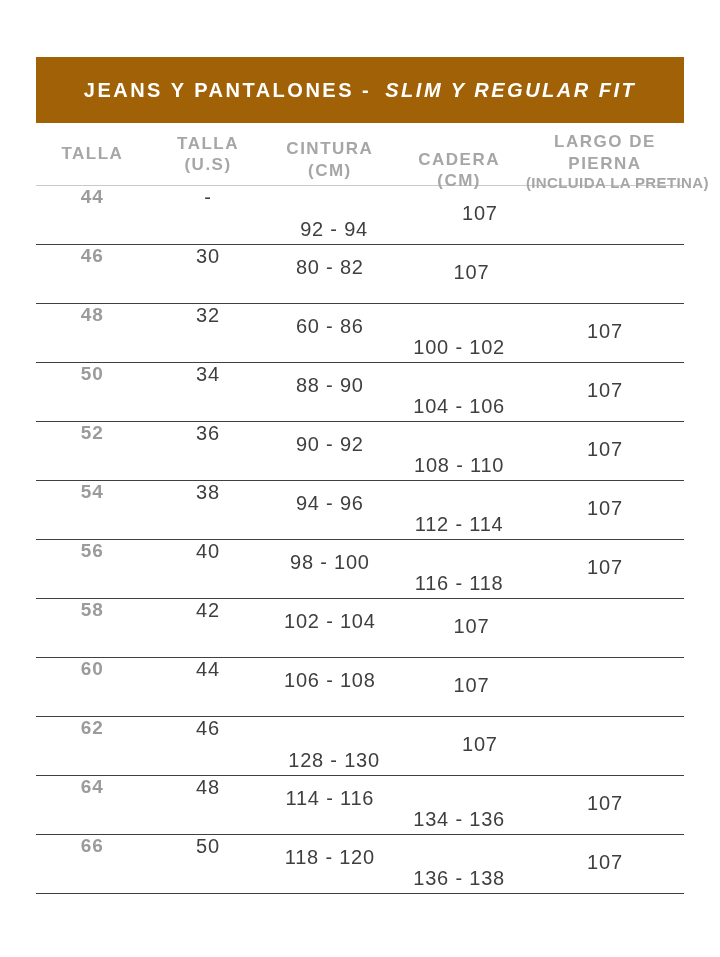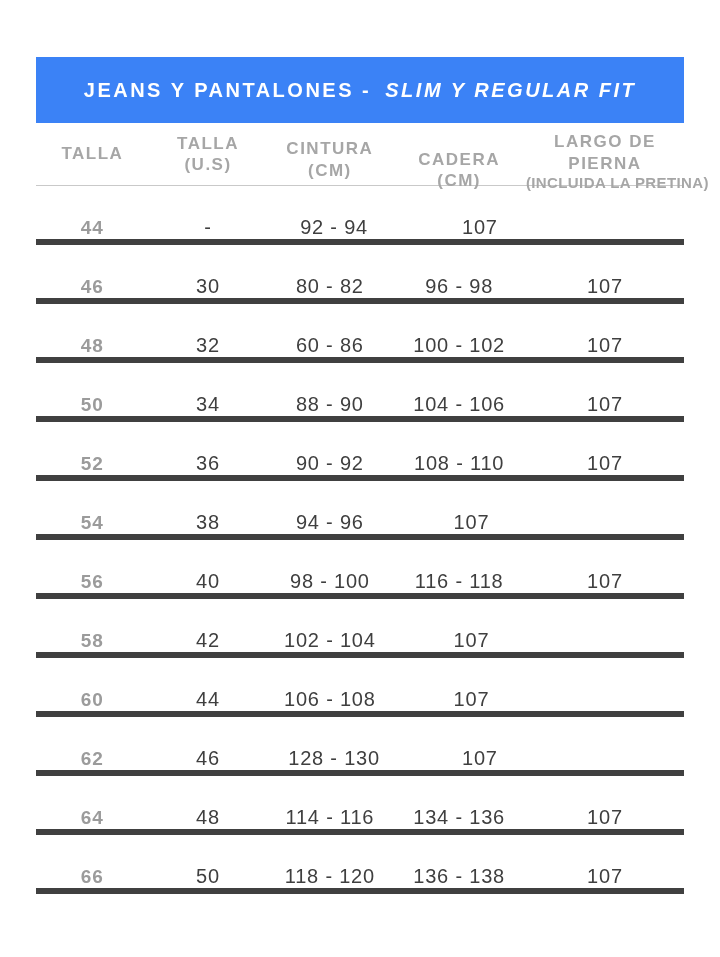"JEANS Y PANTALONES - SLIM" .title-bar { background: #3b82f6 -> #a16207 }
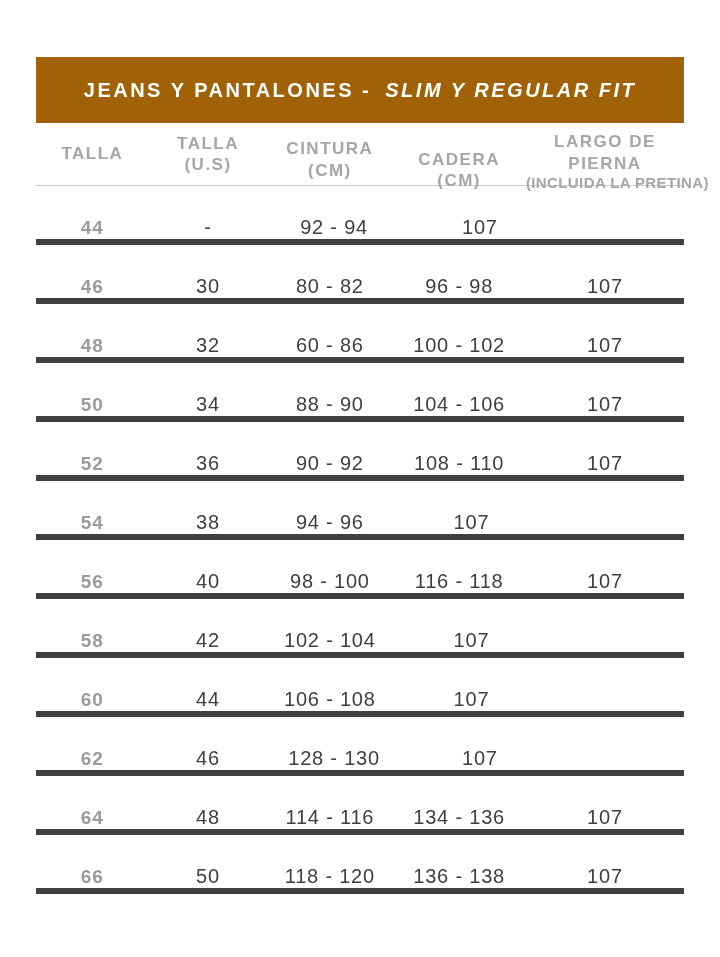"44" .data-row { align-items: flex-end -> flex-start; border-bottom: 6px solid #404040 -> 1px solid #404040 }
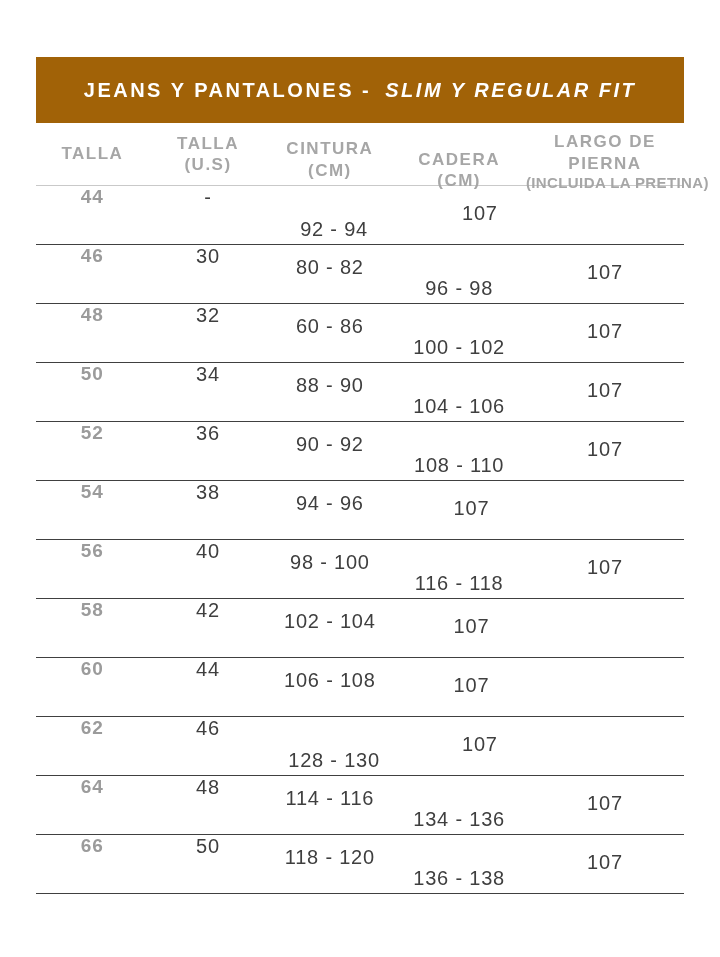"96 - 98" div.cell { html: <div>96 - 98</div> -> none }
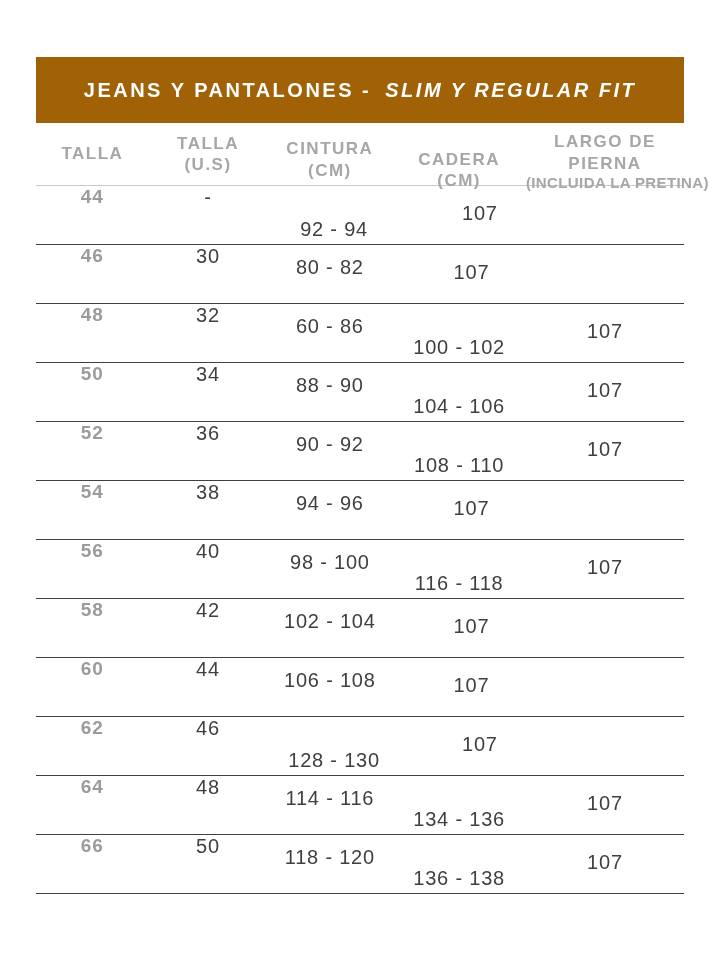"112 - 114" div.cell { html: none -> <div>112 - 114</div> }
